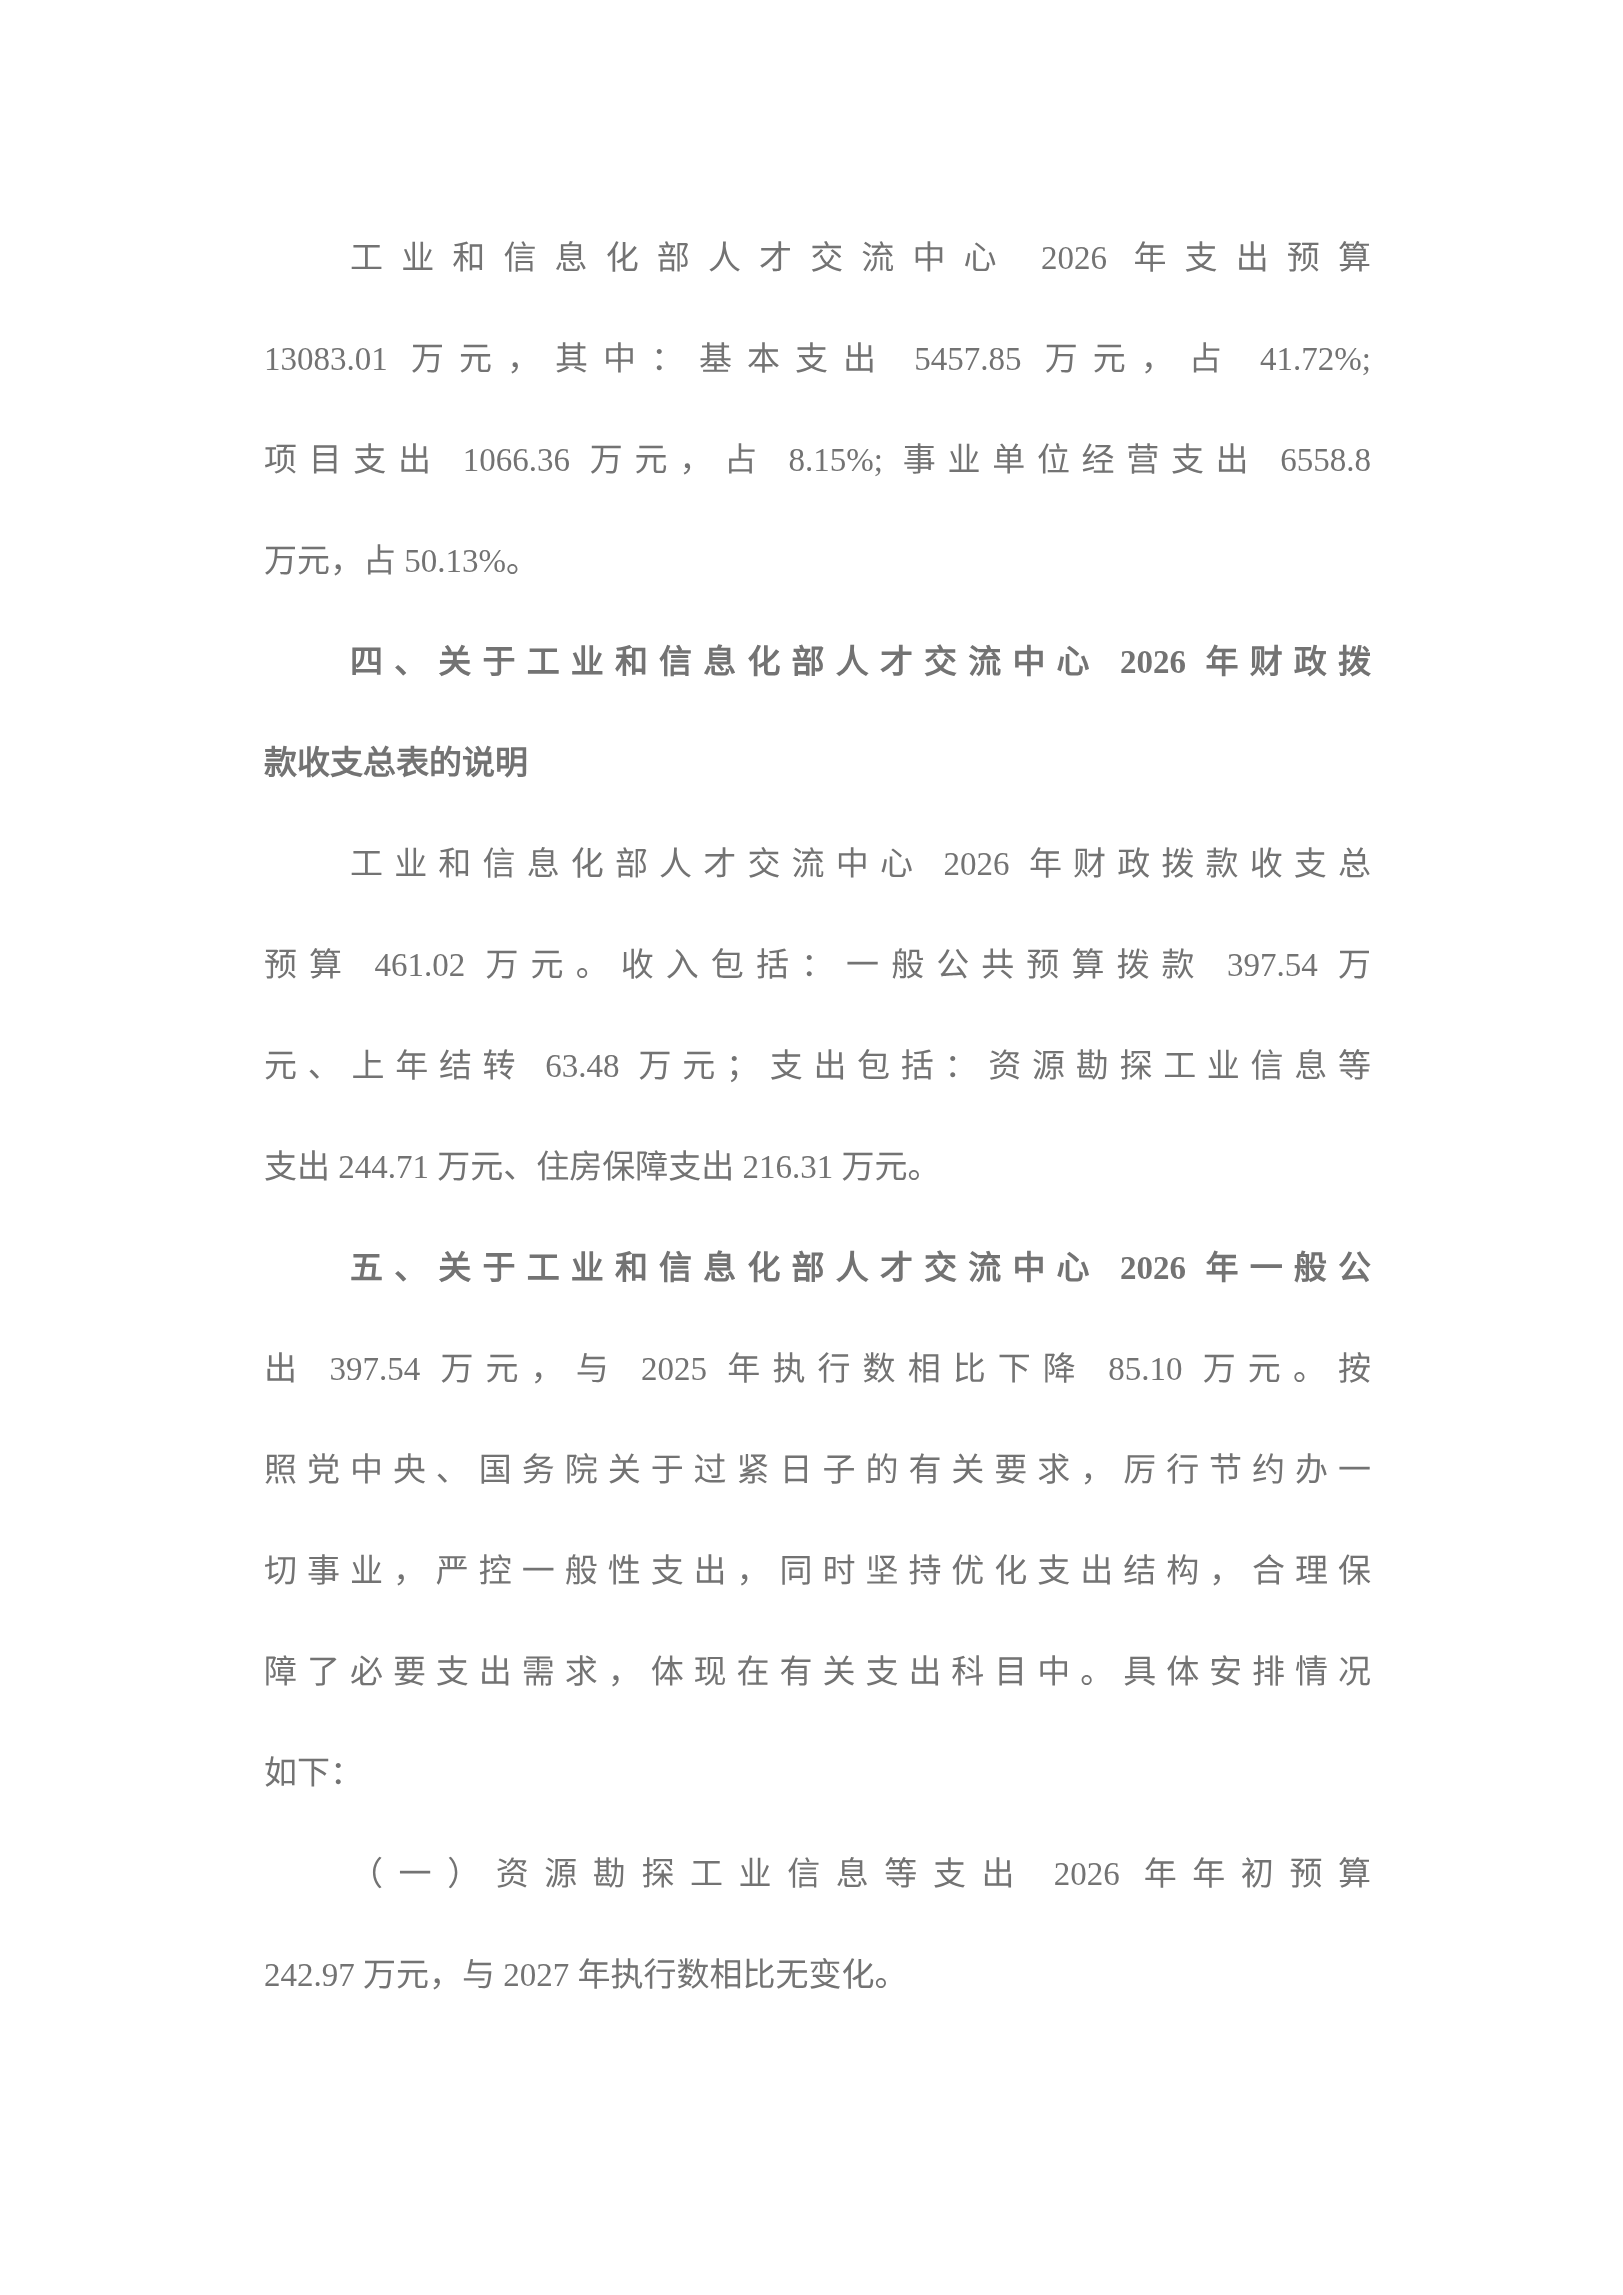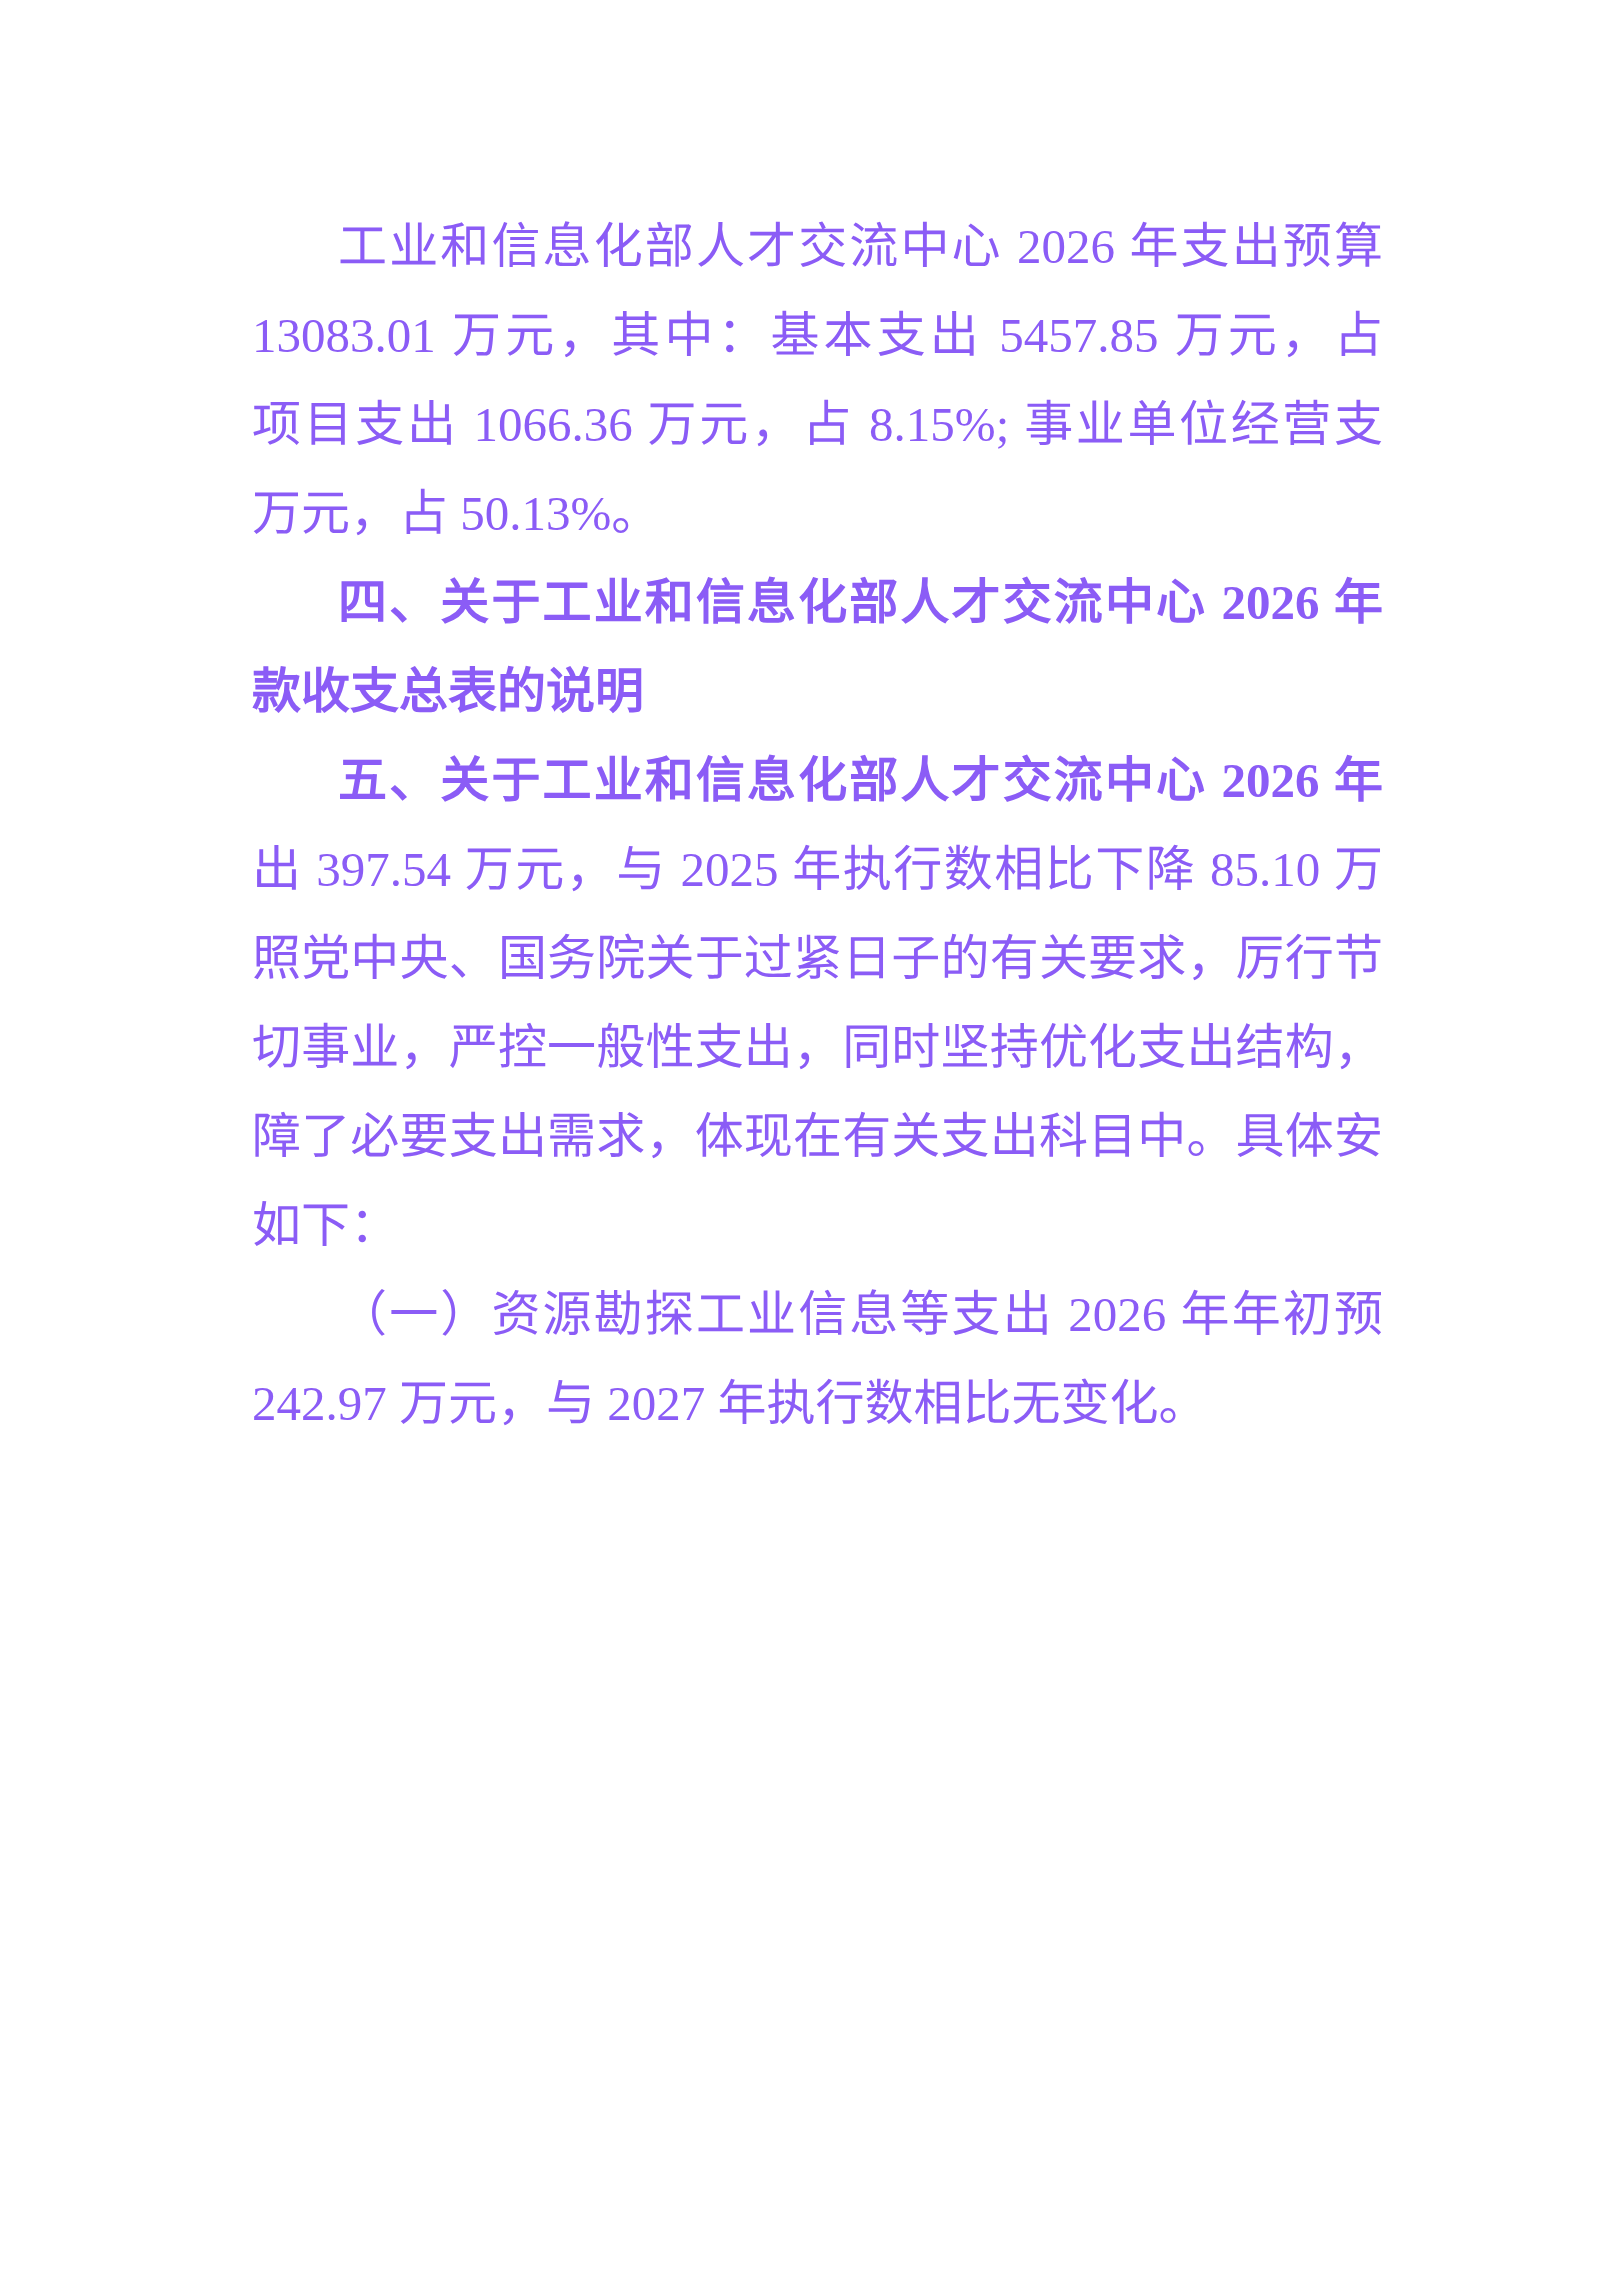"工业和信息化部人才交流中心 2026 年支出预算" .line { color: #8b5cf6 -> #737373; font-size: 49px -> 33px; margin: 4px -> 16px }
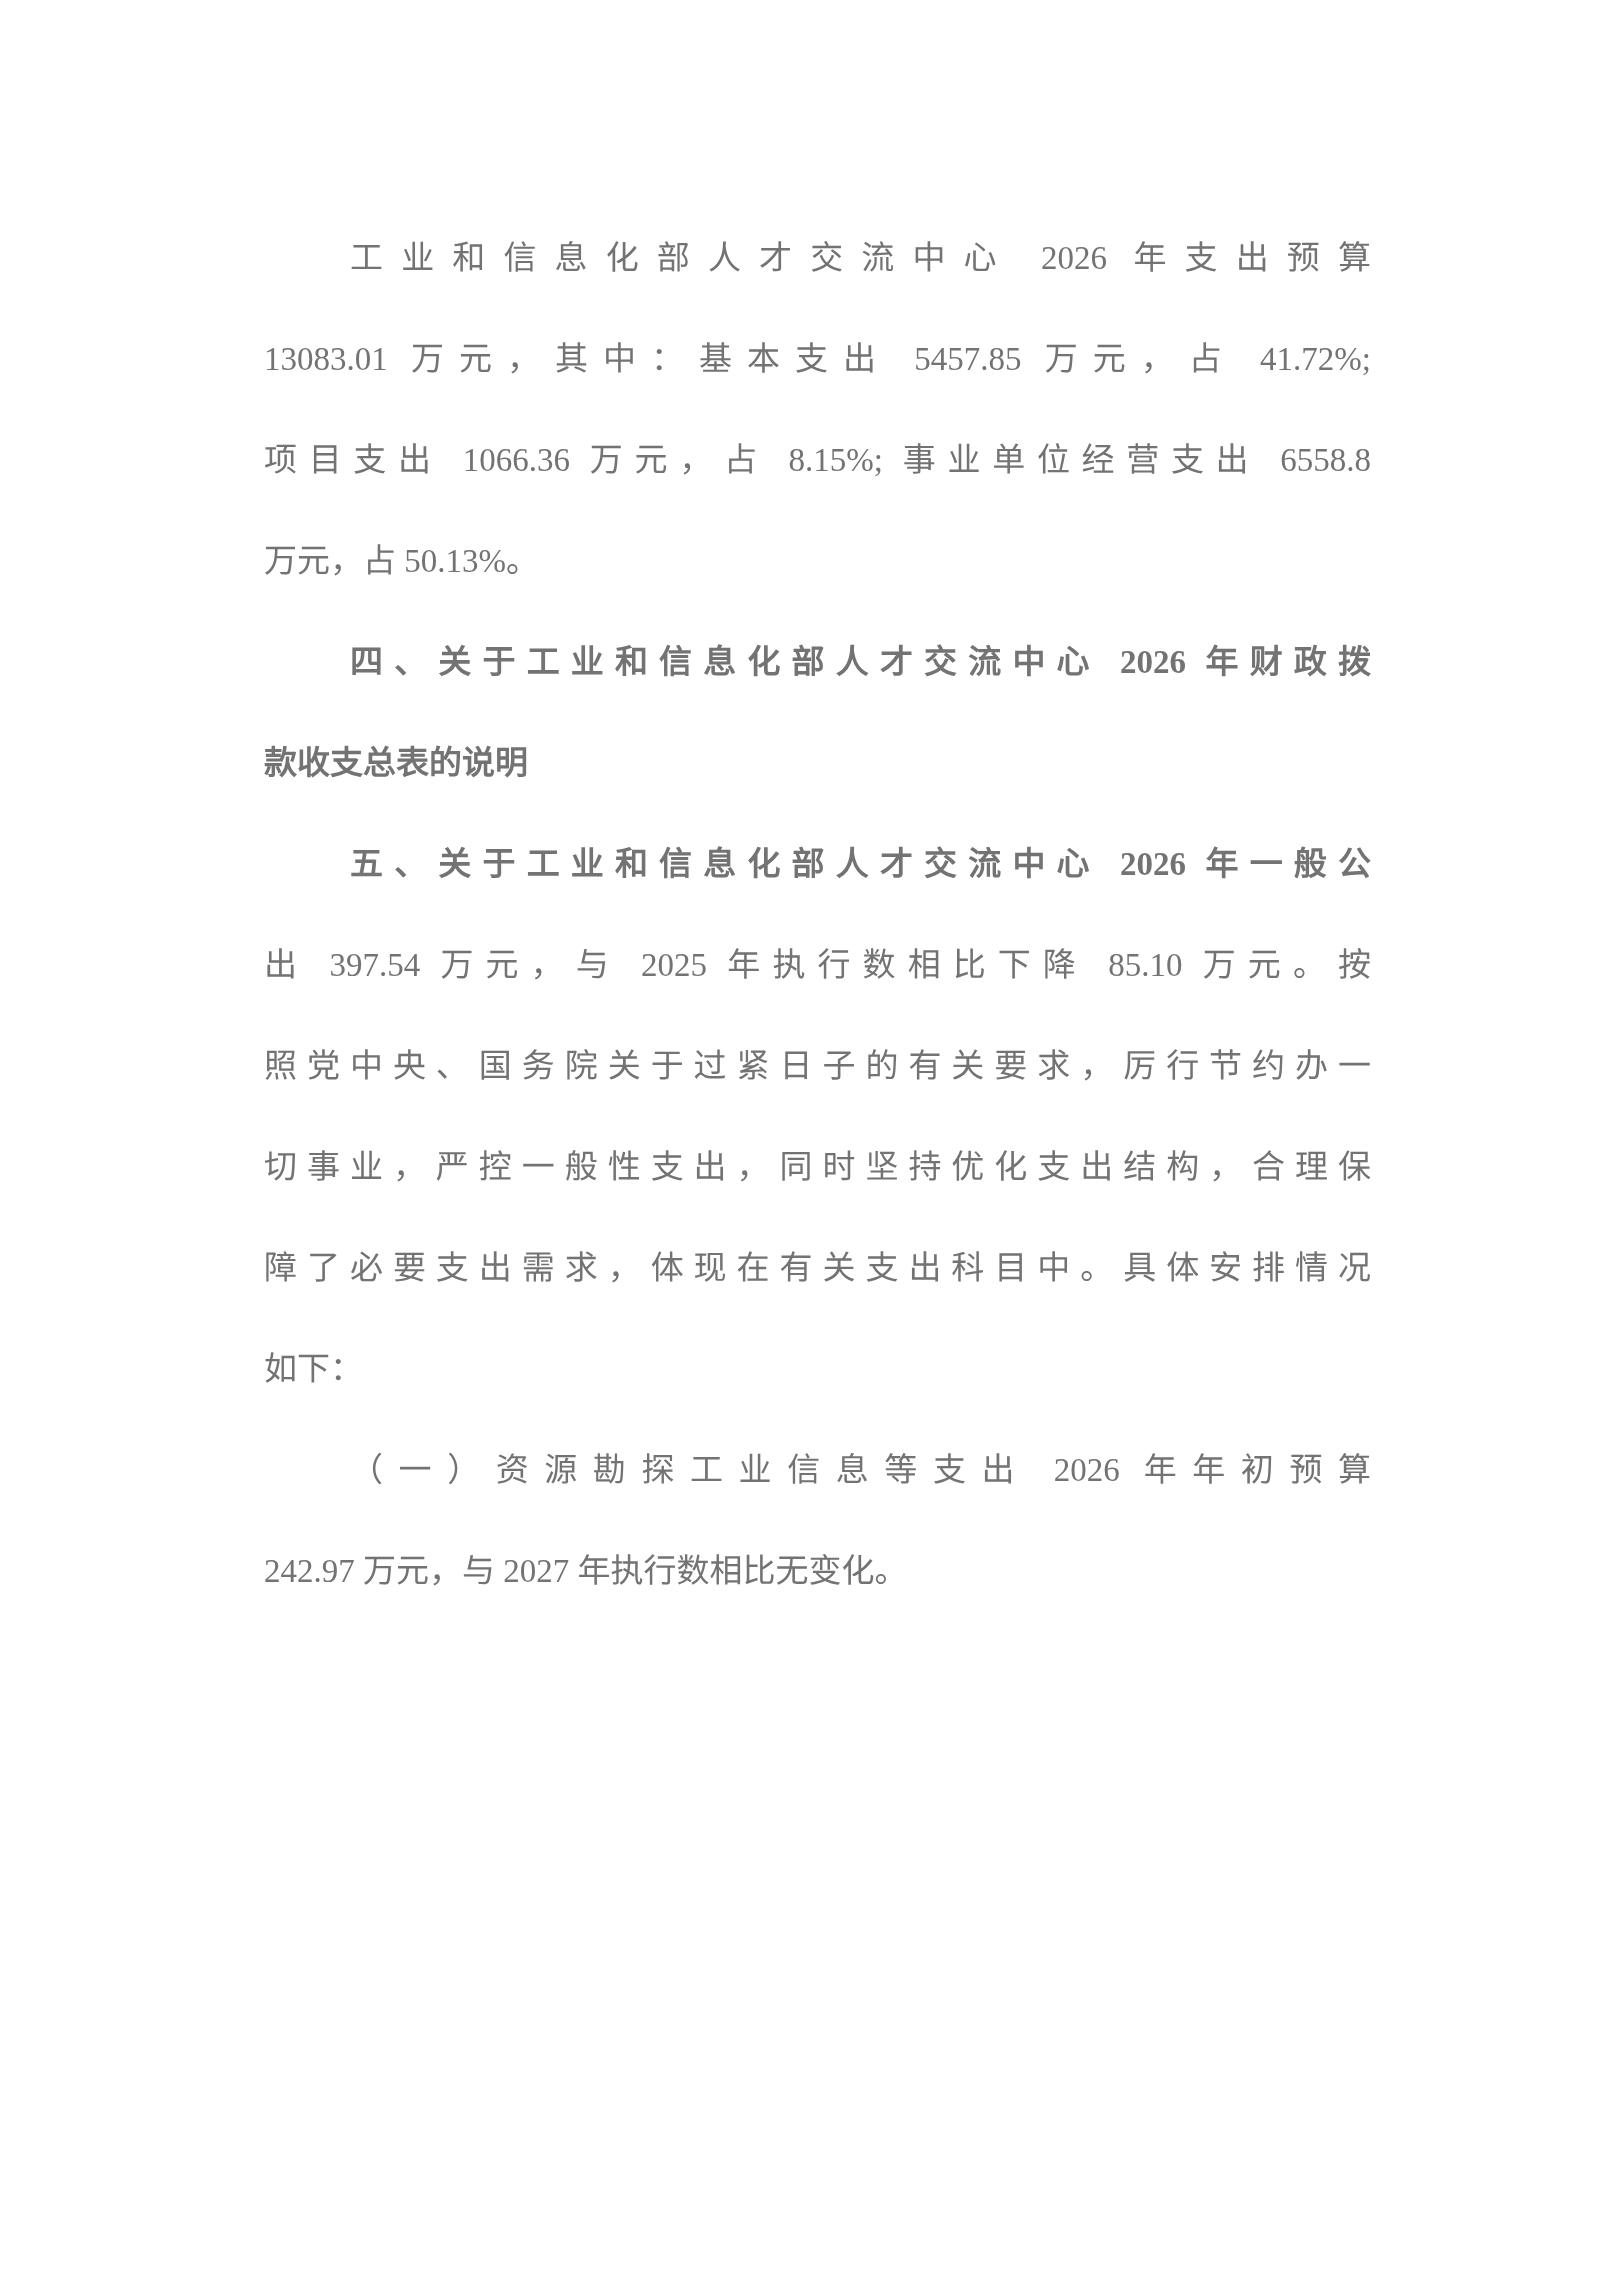"工业和信息化部人才交流中心 2026 年财政拨款收支总" div.para { html: none -> <div> <p>工业和信息化部人才交流中心 2026 年财政拨款收支总</p> <p>预算 461.02 万元。收入包括：一般公共预算拨款 397.54 万</p> <p>元、上年结转 63.48 万元；支出包括：资源勘探工业信息等</p> <p>支出 244.71 万元、住房保障支出 216.31 万元。</p> </div> }
